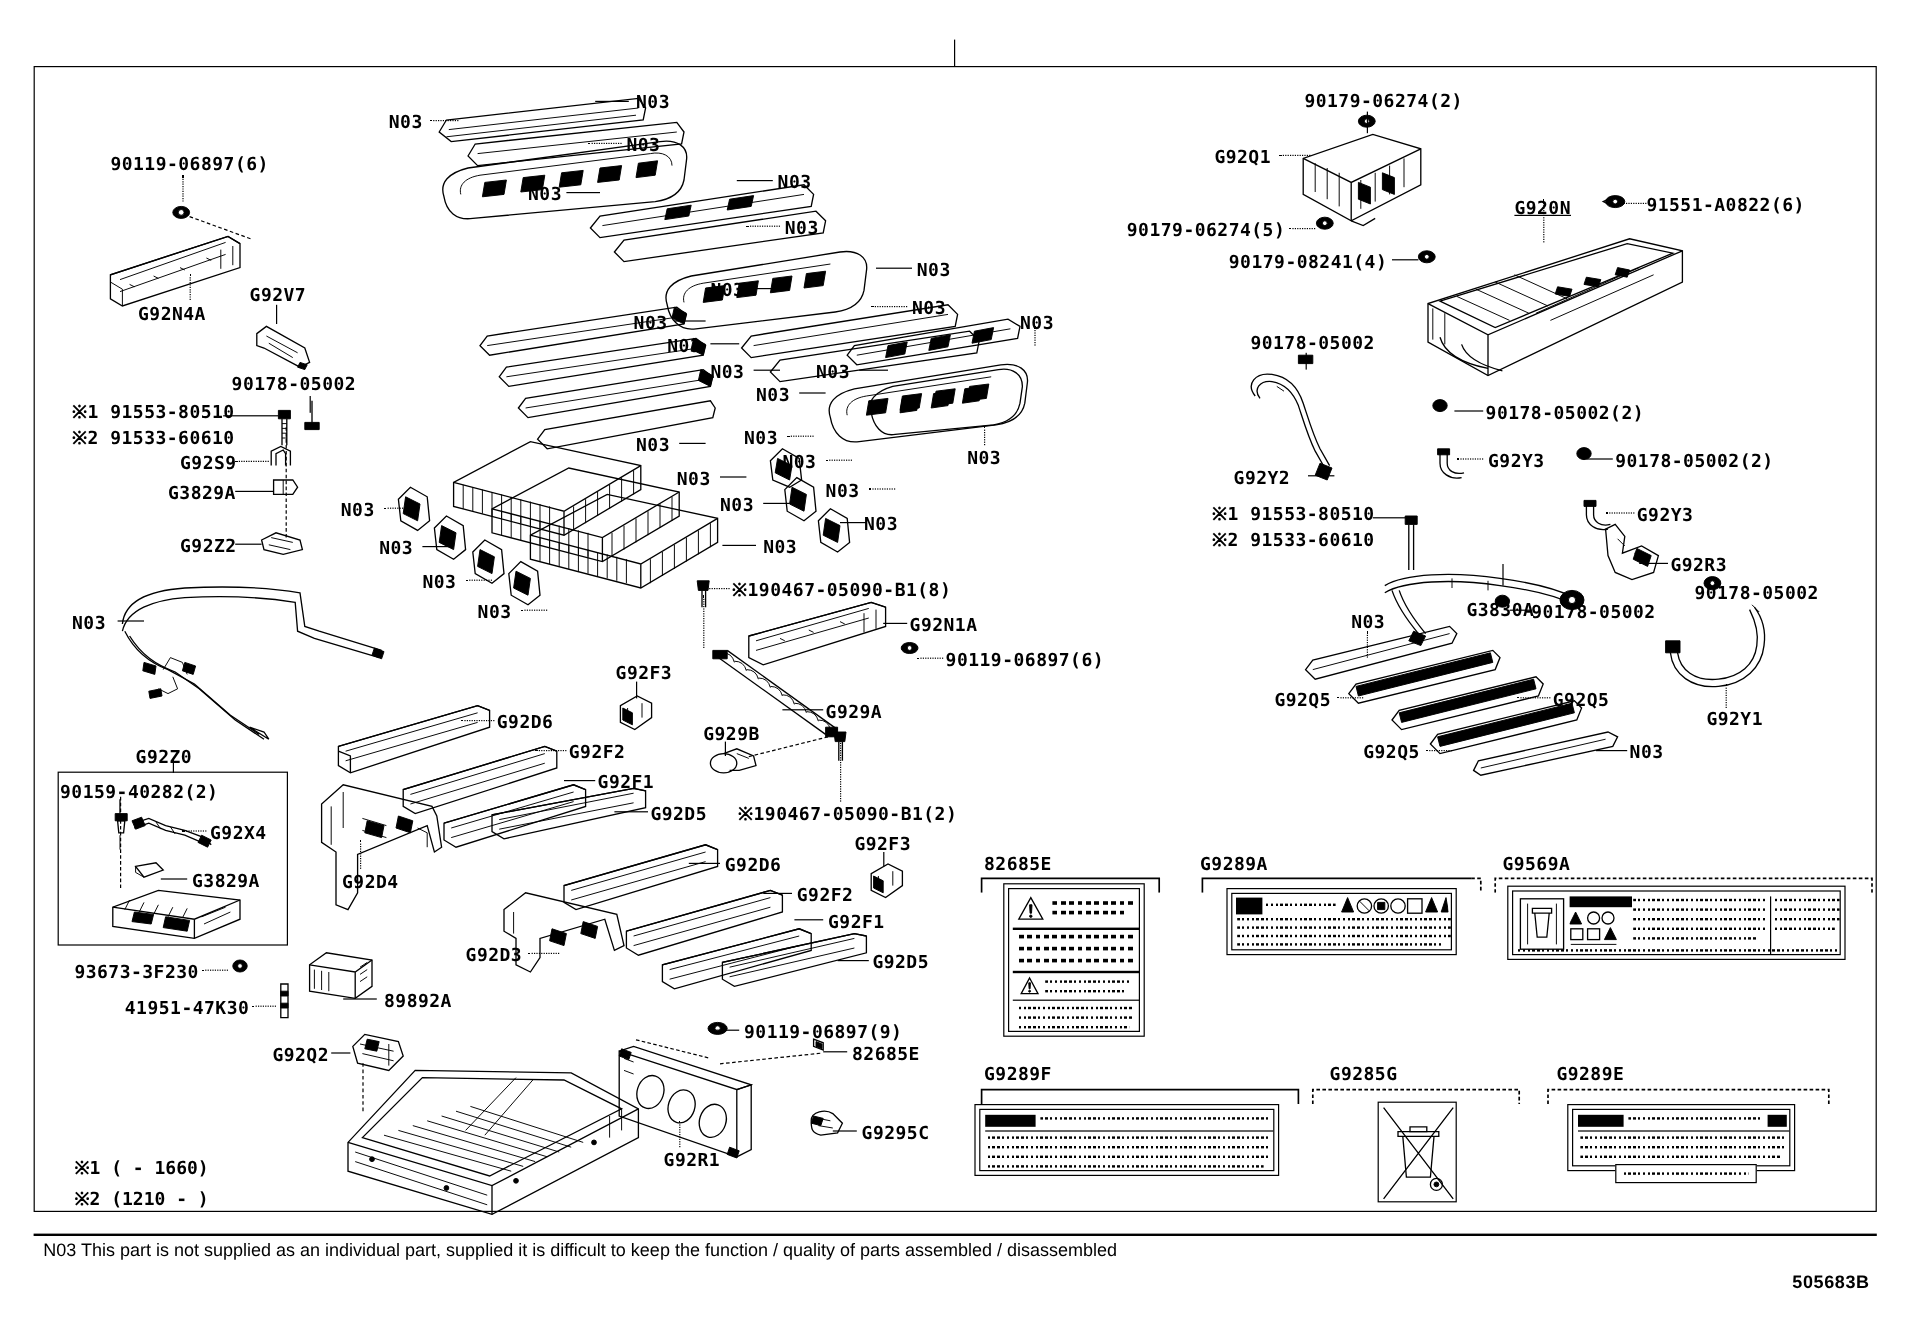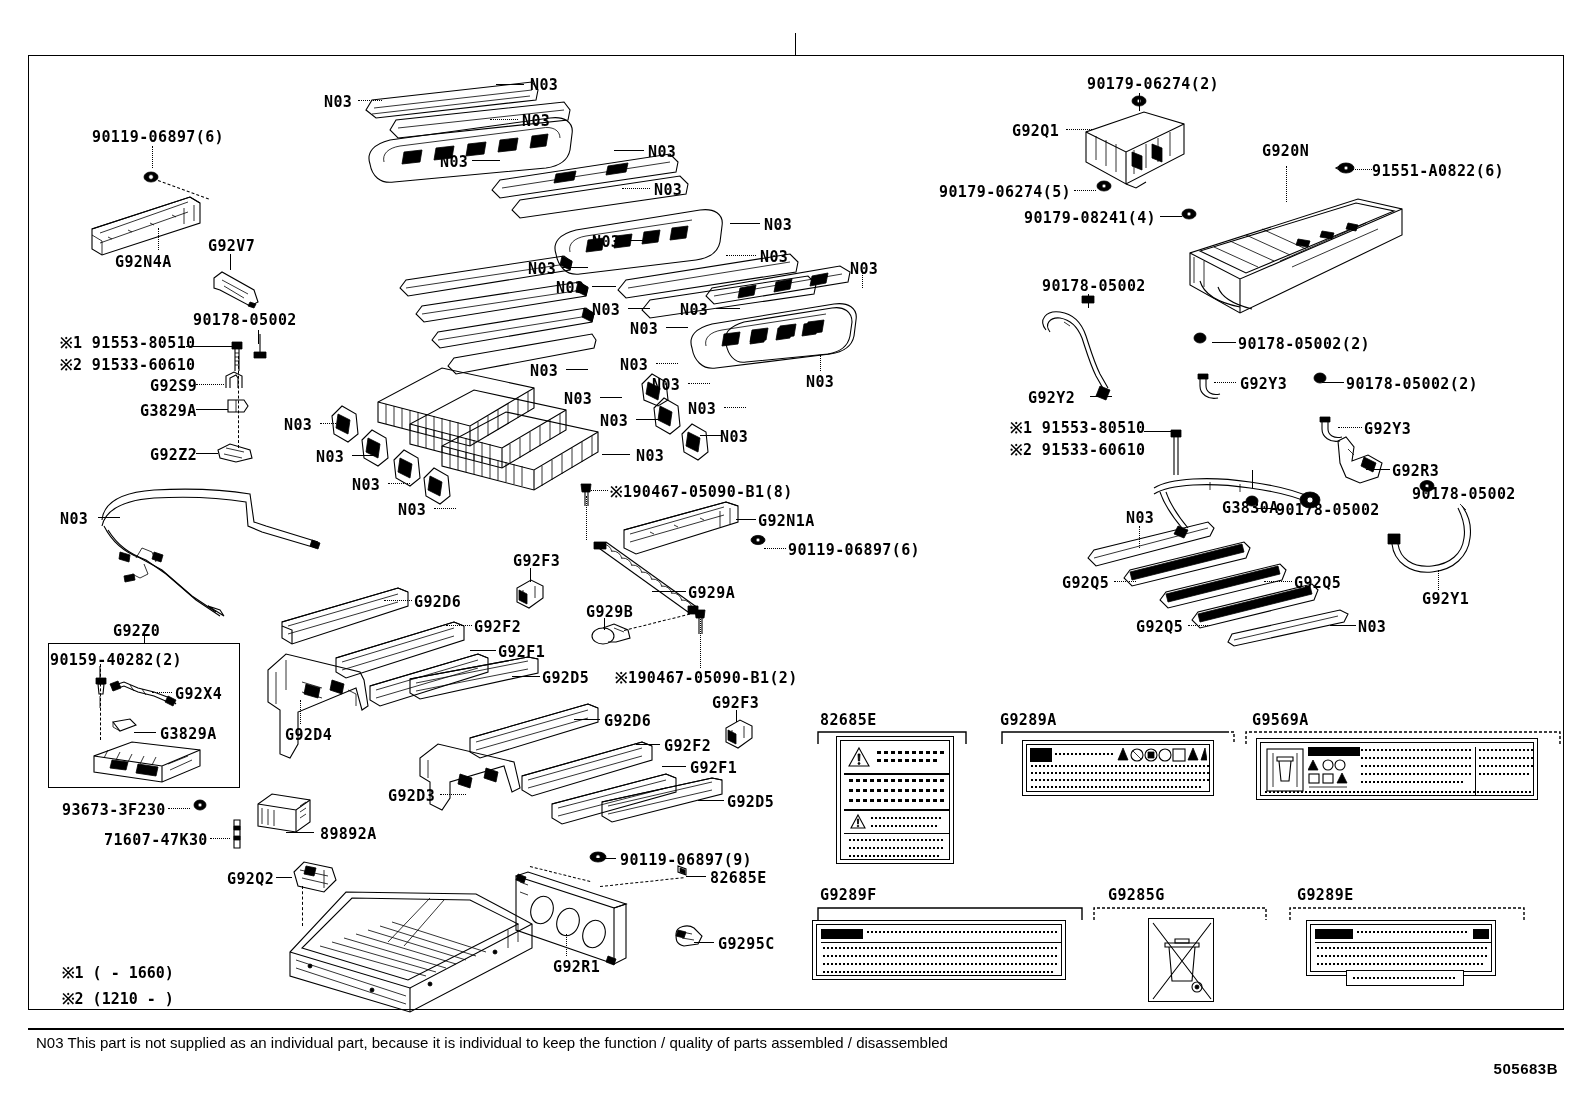"G920N" div.lbl { text-decoration: none -> underline; top: 144px -> 166px }
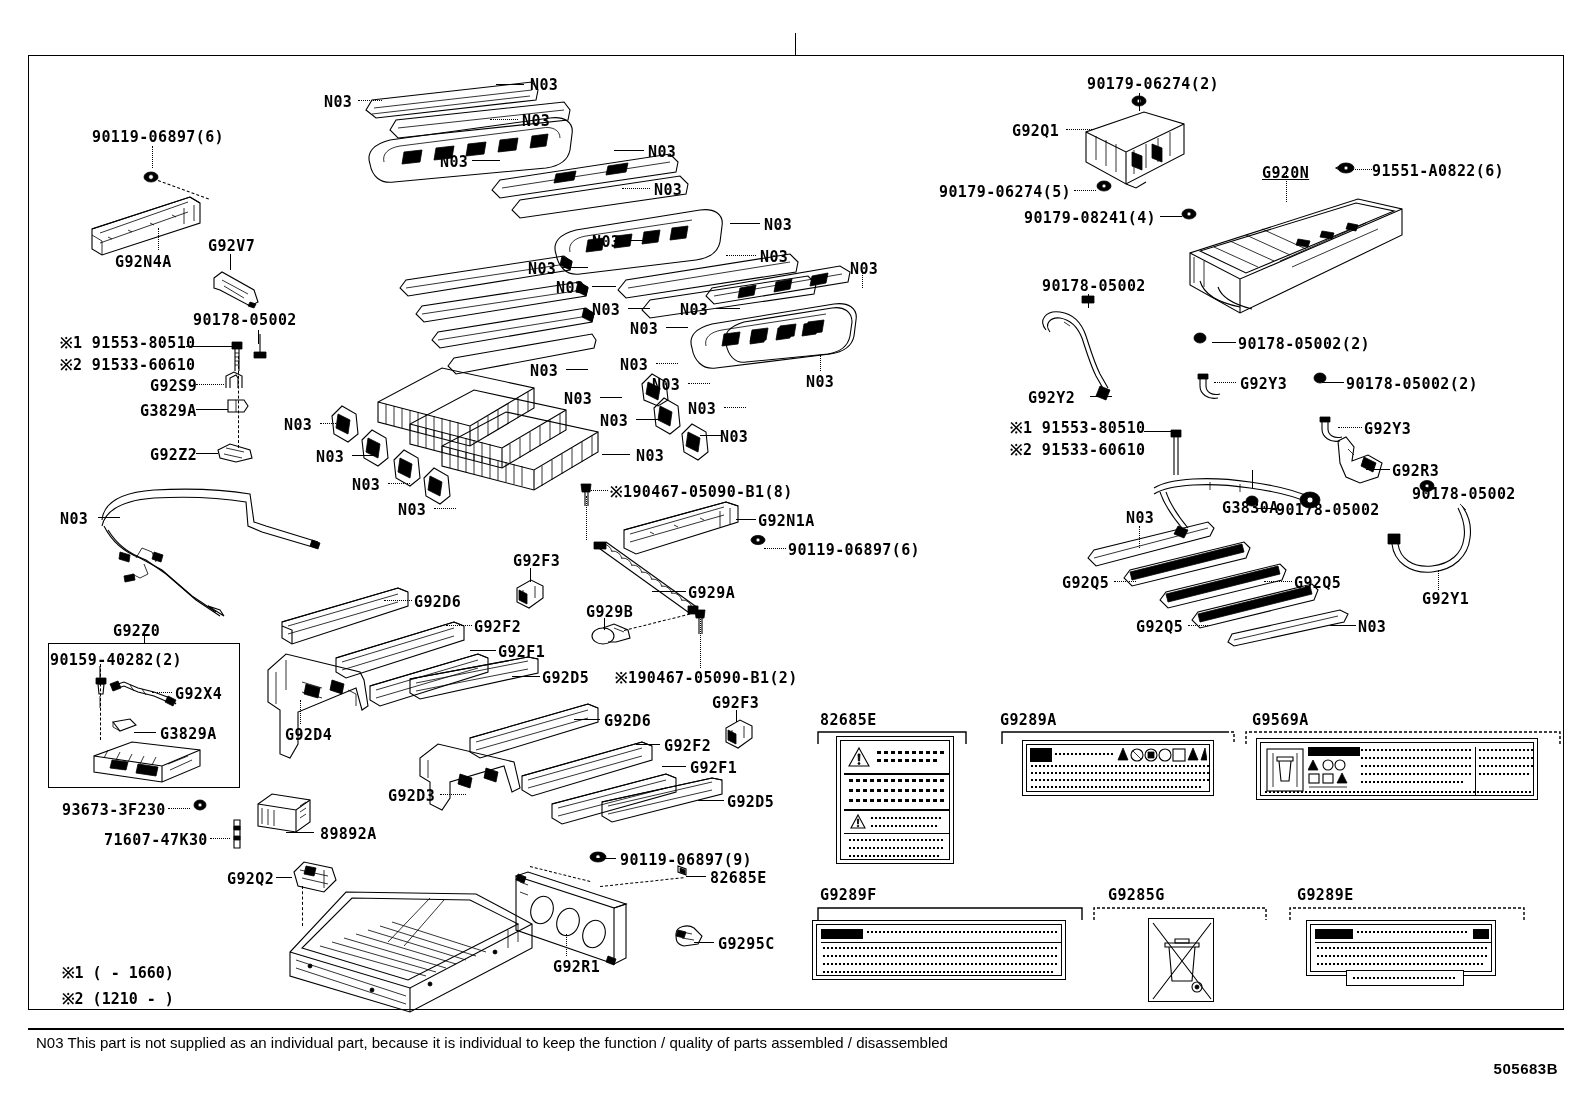"71607-47K30" div.lbl { text: 71607-47K30 -> 41951-47K30 }
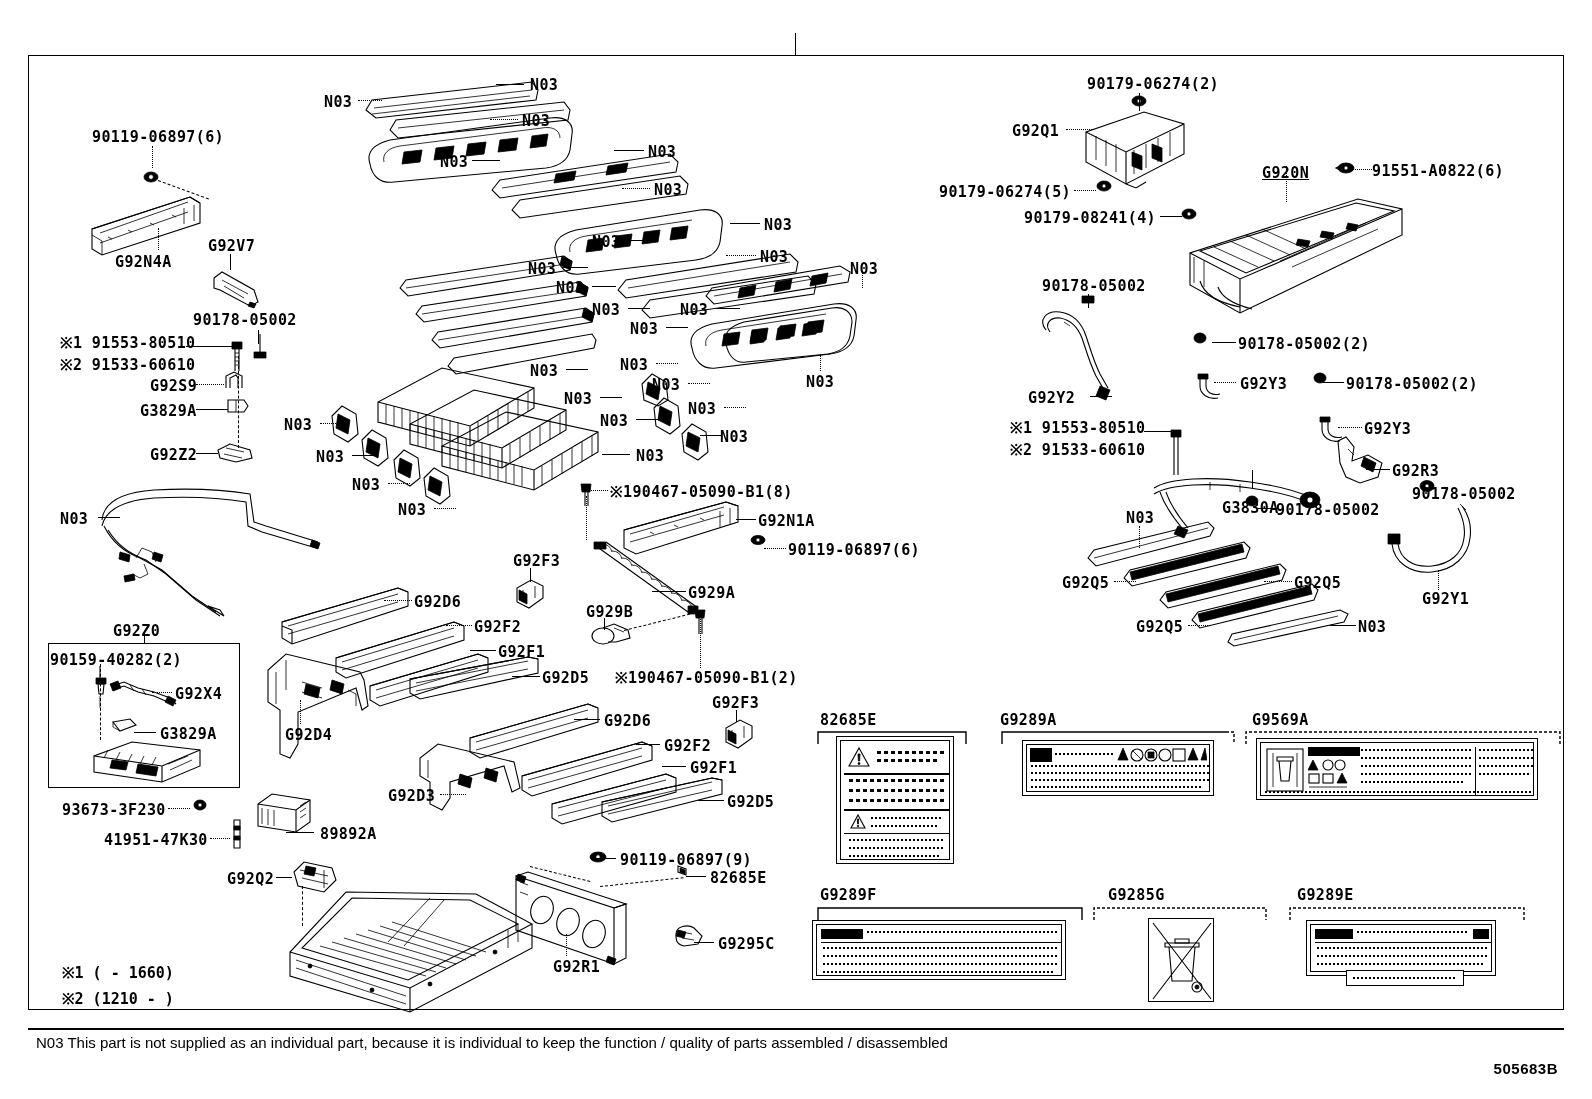"N03 This part is not" div.footer-note { text: because it is individual -> supplied it is difficult }
